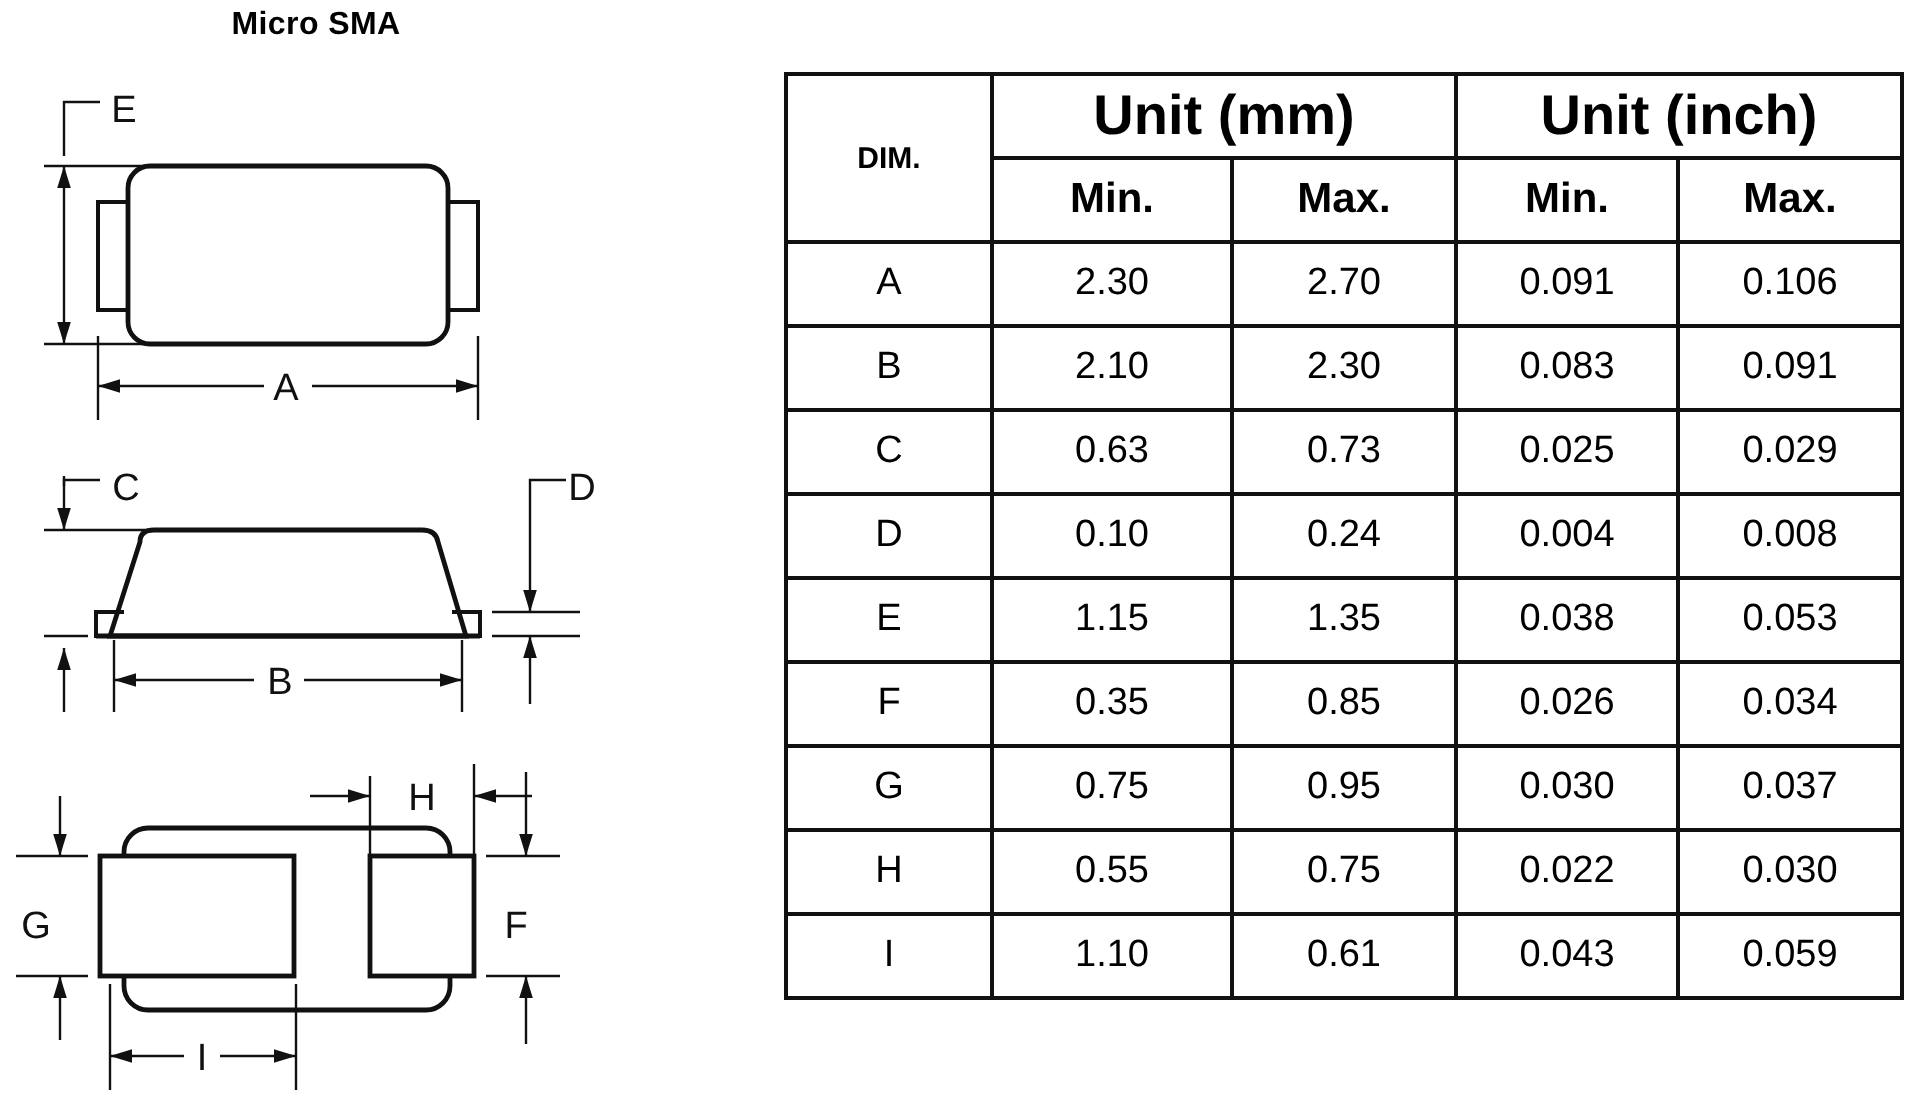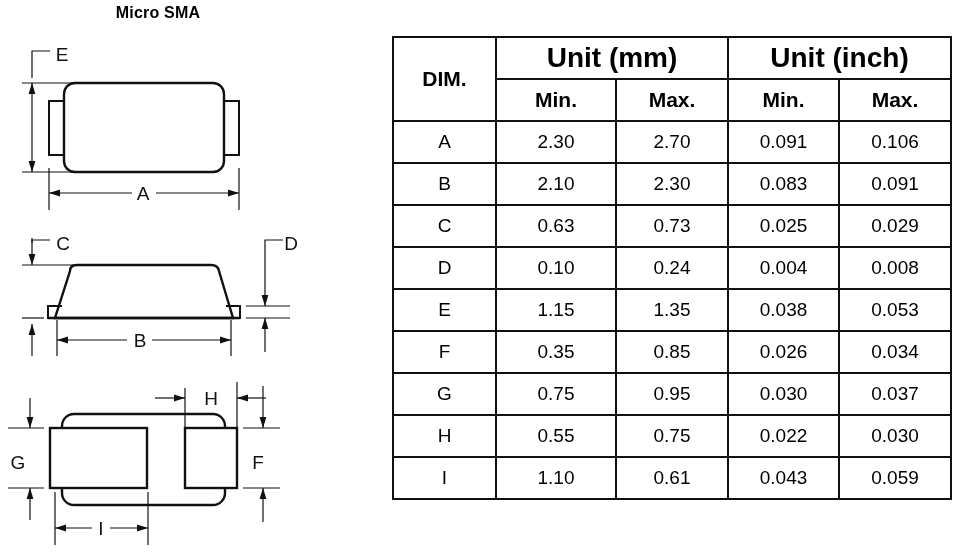"DIM." #dimtable .dimcell { font-size: 21px -> 15px }
